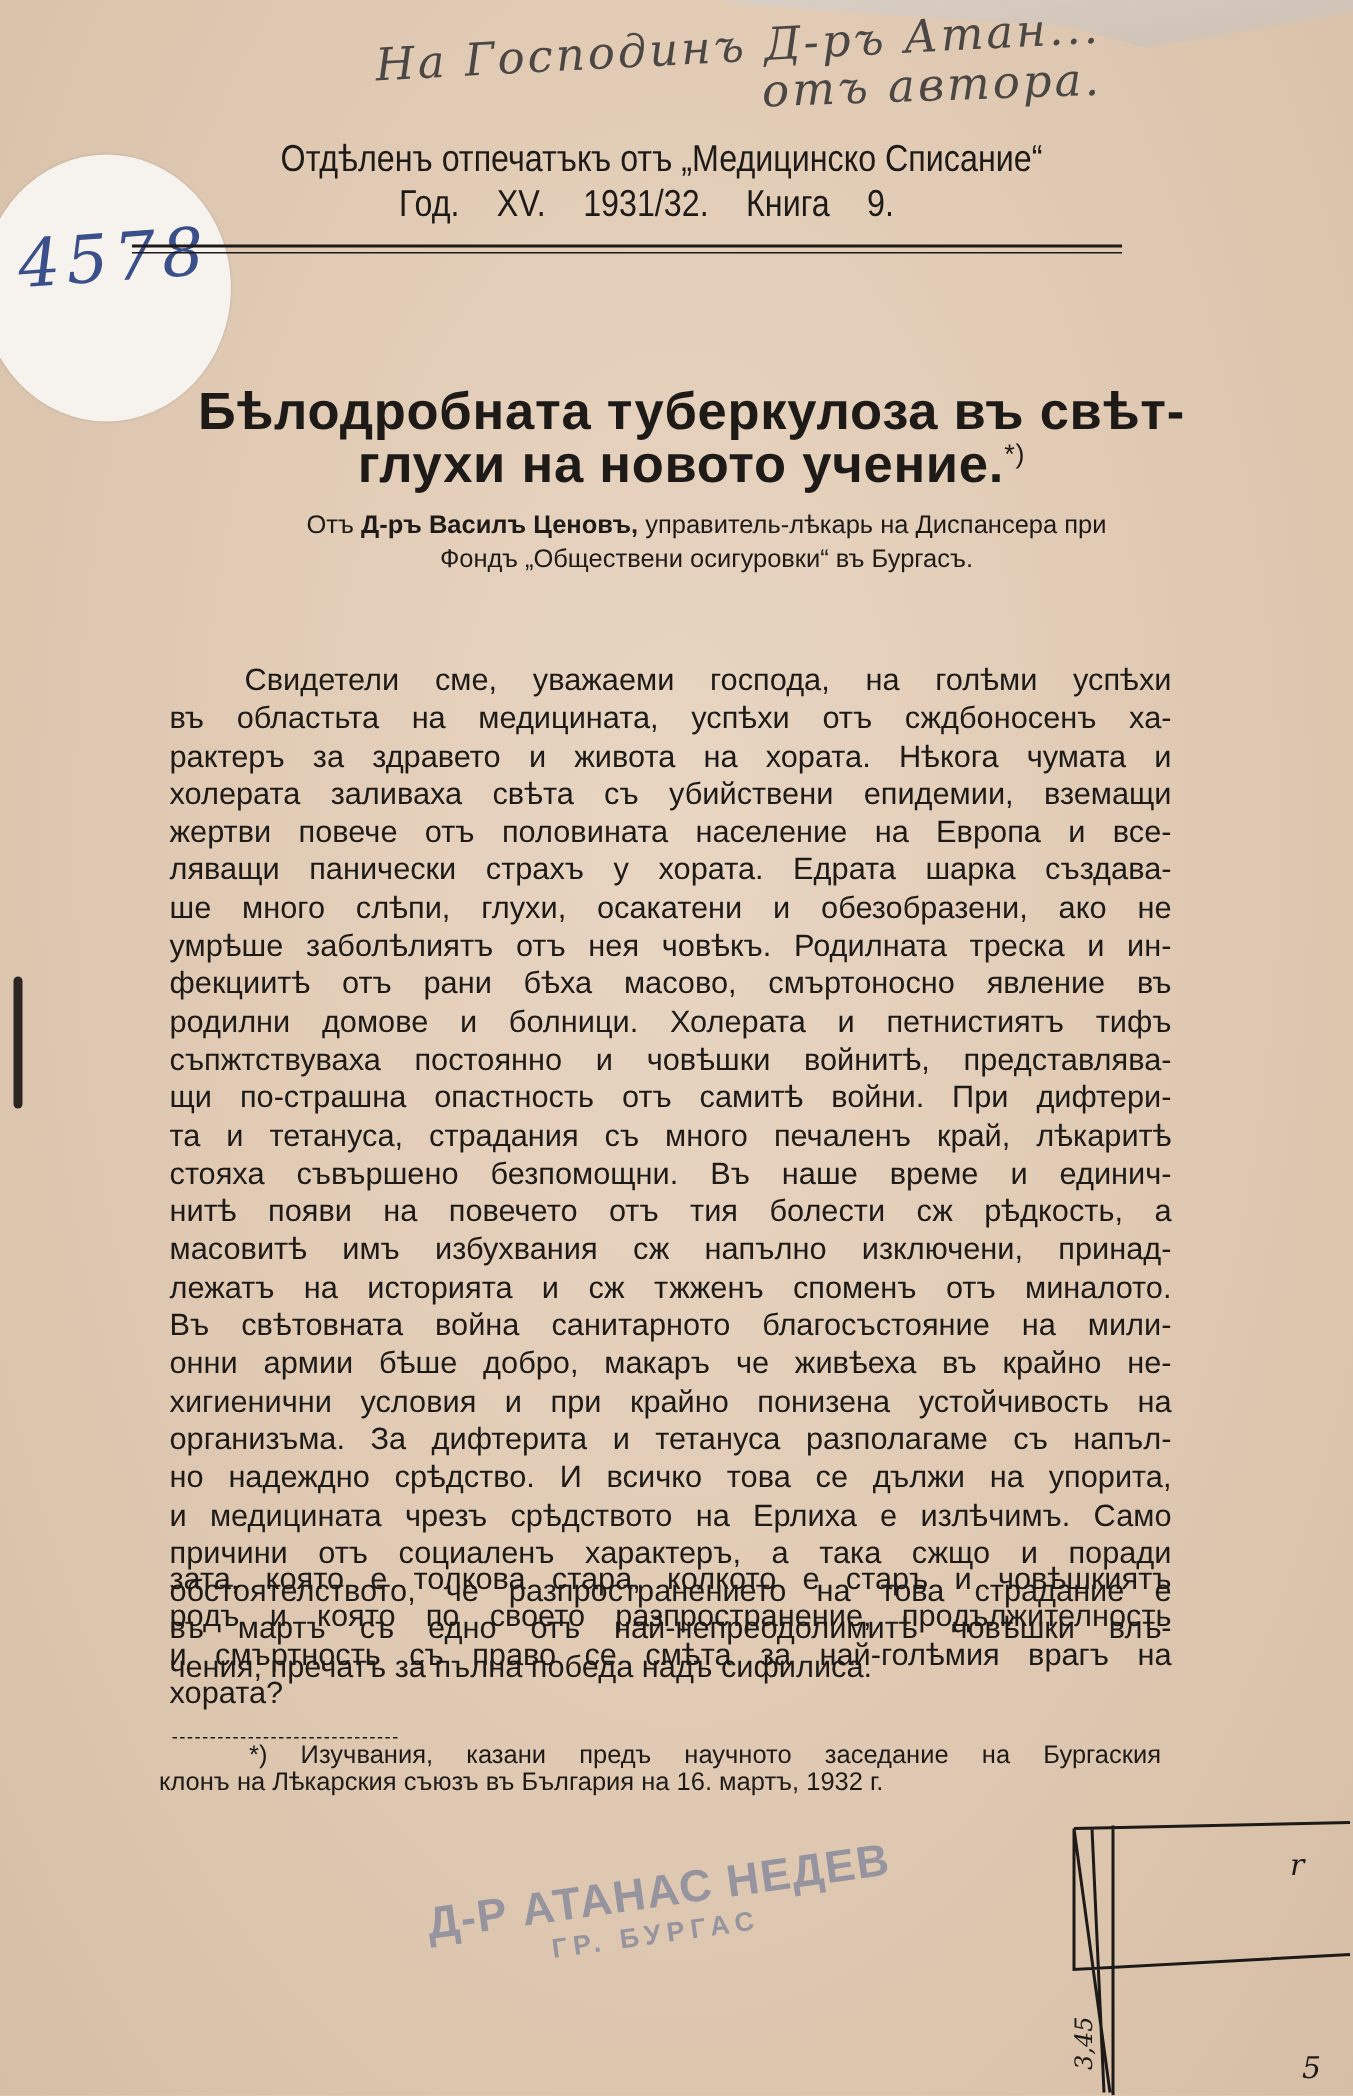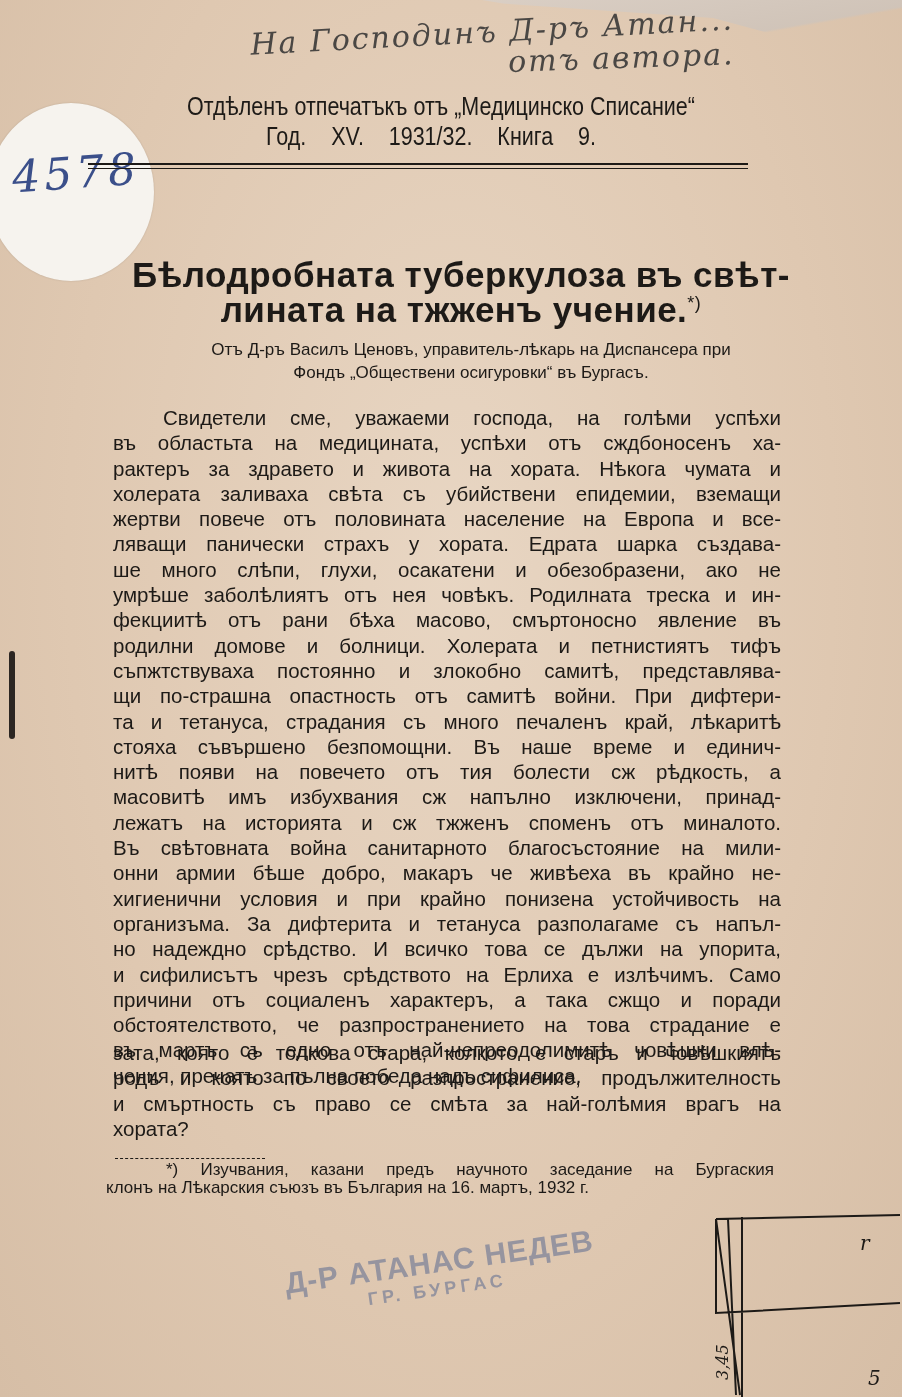"лината на тжженъ учение." span { text: лината на тжженъ -> глухи на новото }
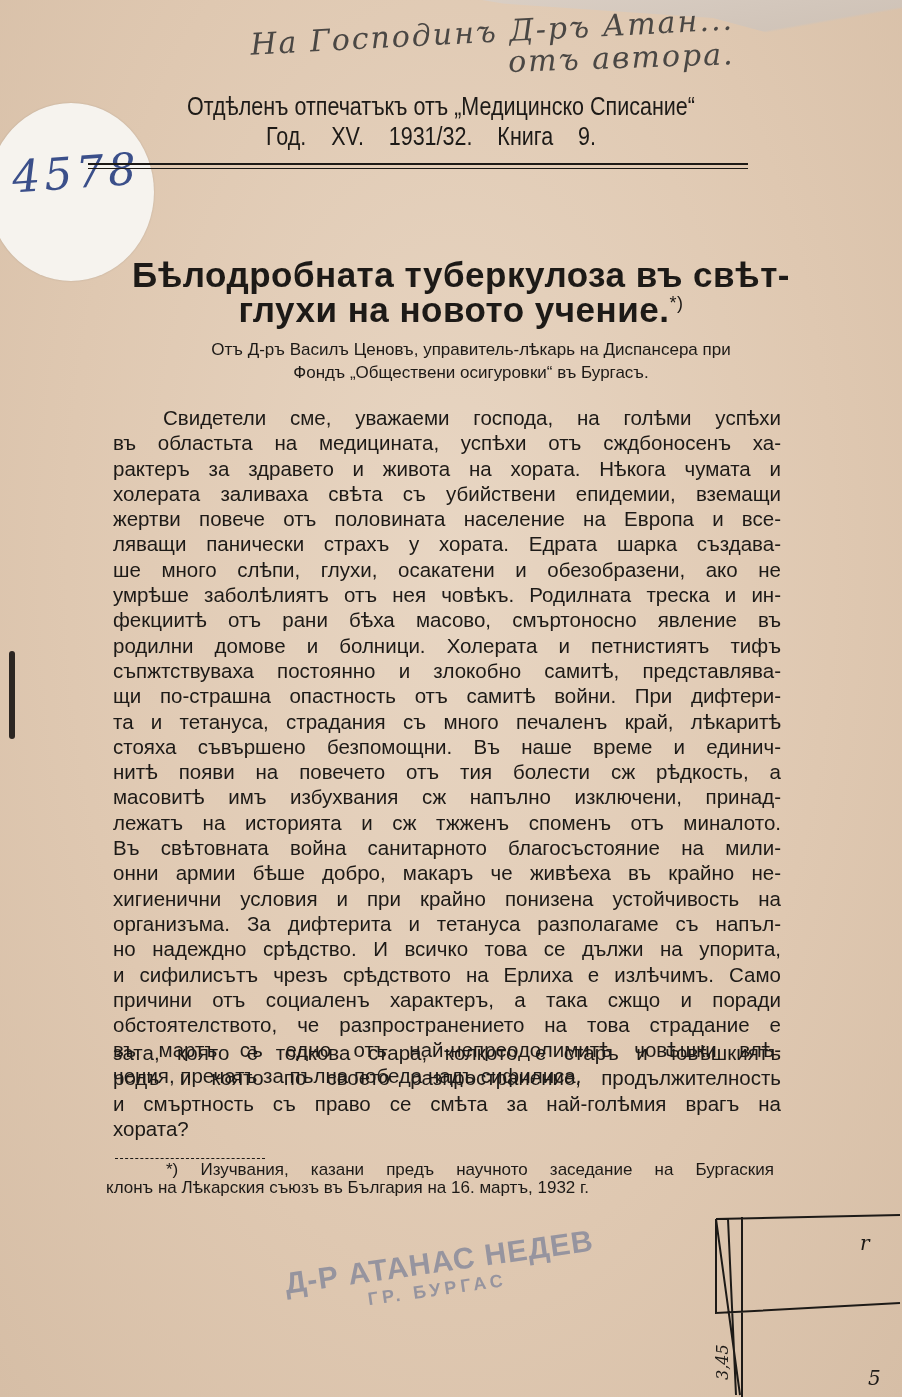"Д-ръ Василъ Ценовъ," .byline b { font-weight: normal -> bold }
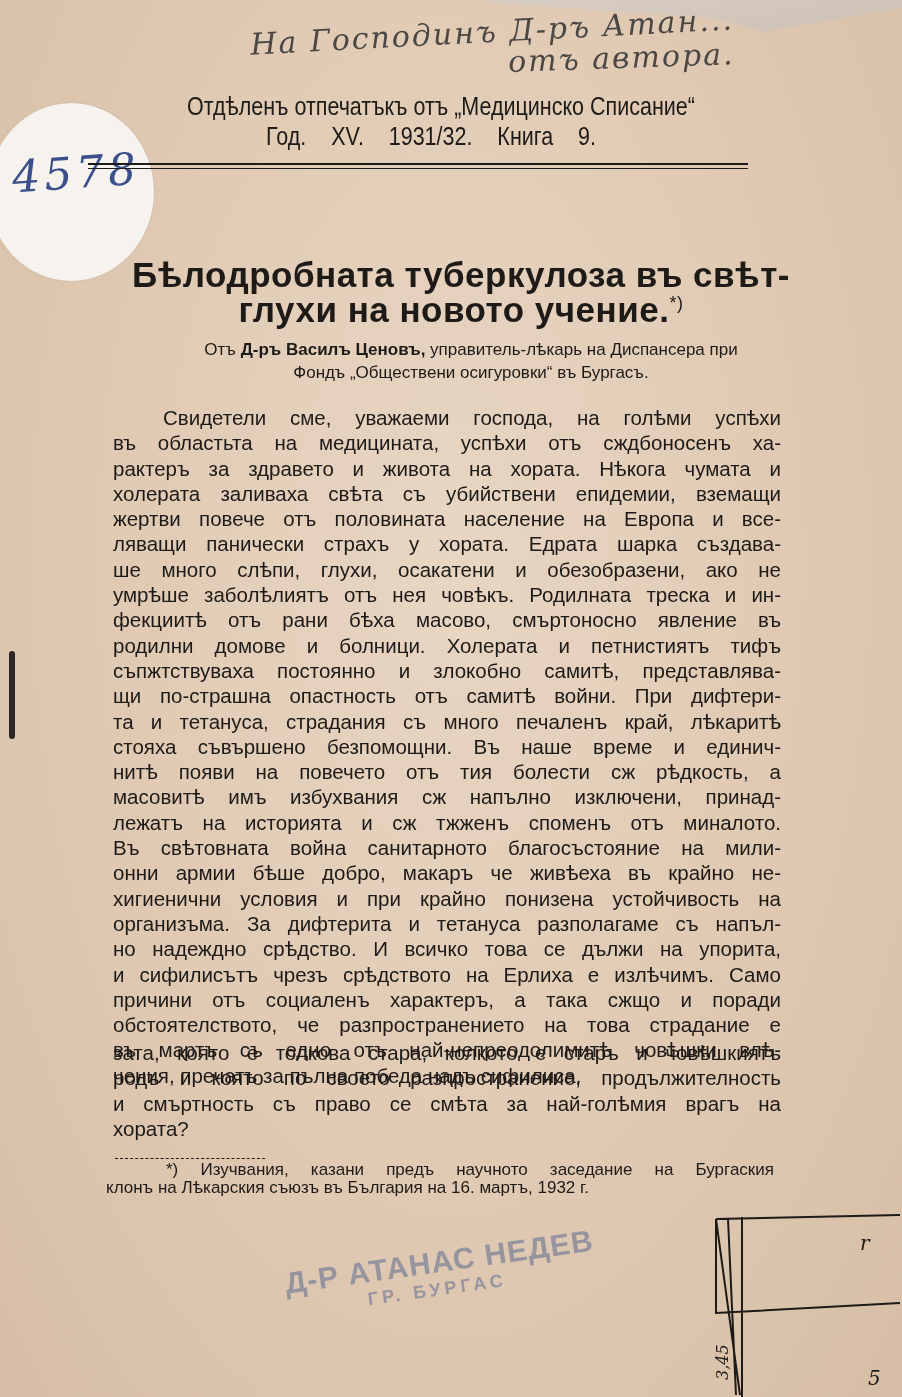"Свидетели сме, уважаеми господа, на" .body .ln.indent { margin-top: none -> 36px }
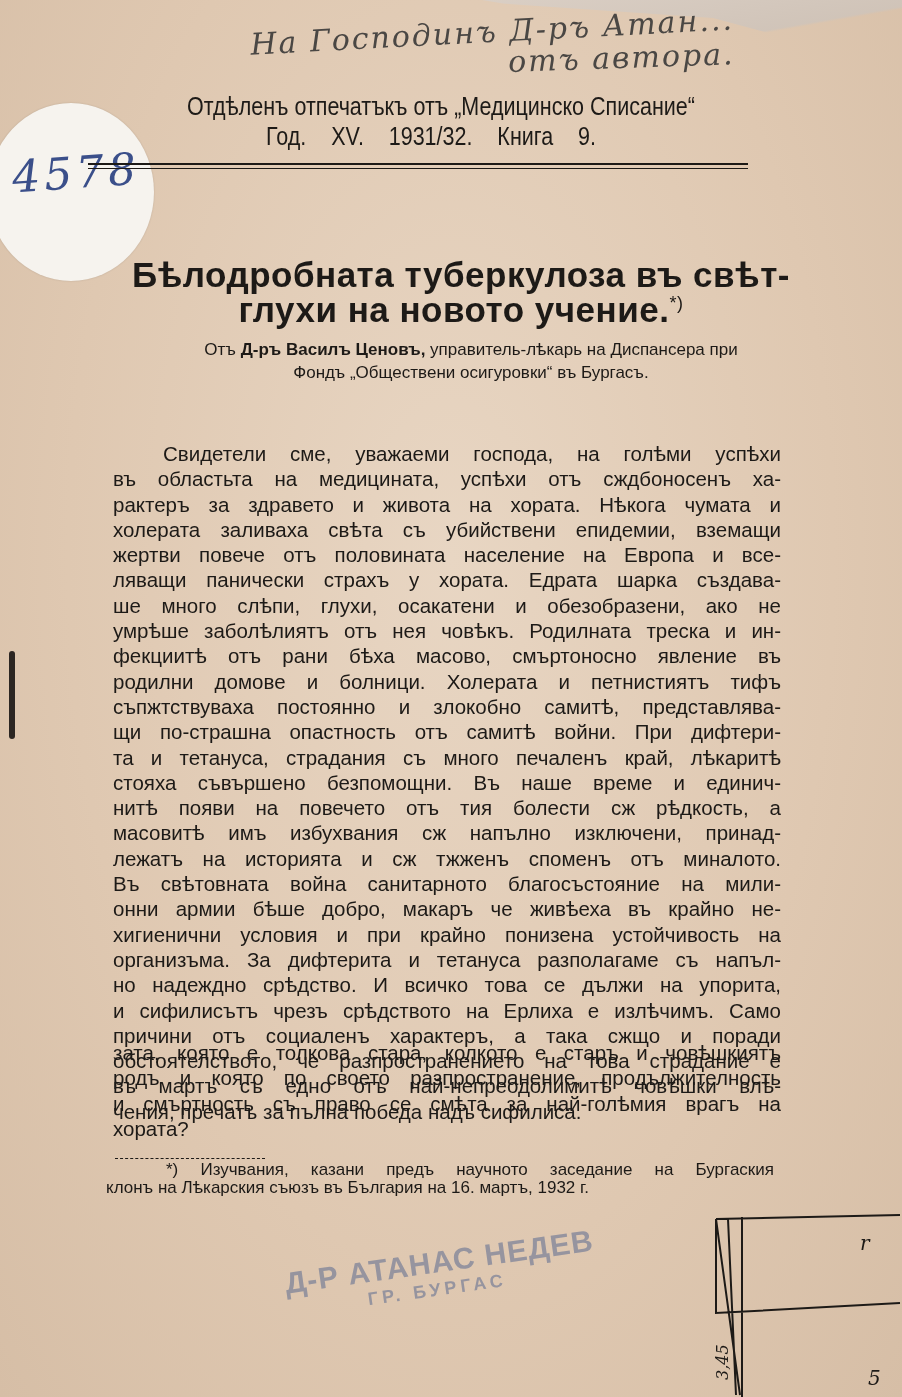"съпжтствуваха постоянно и злокобно" span.ln { text: злокобно самитѣ -> човѣшки войнитѣ }
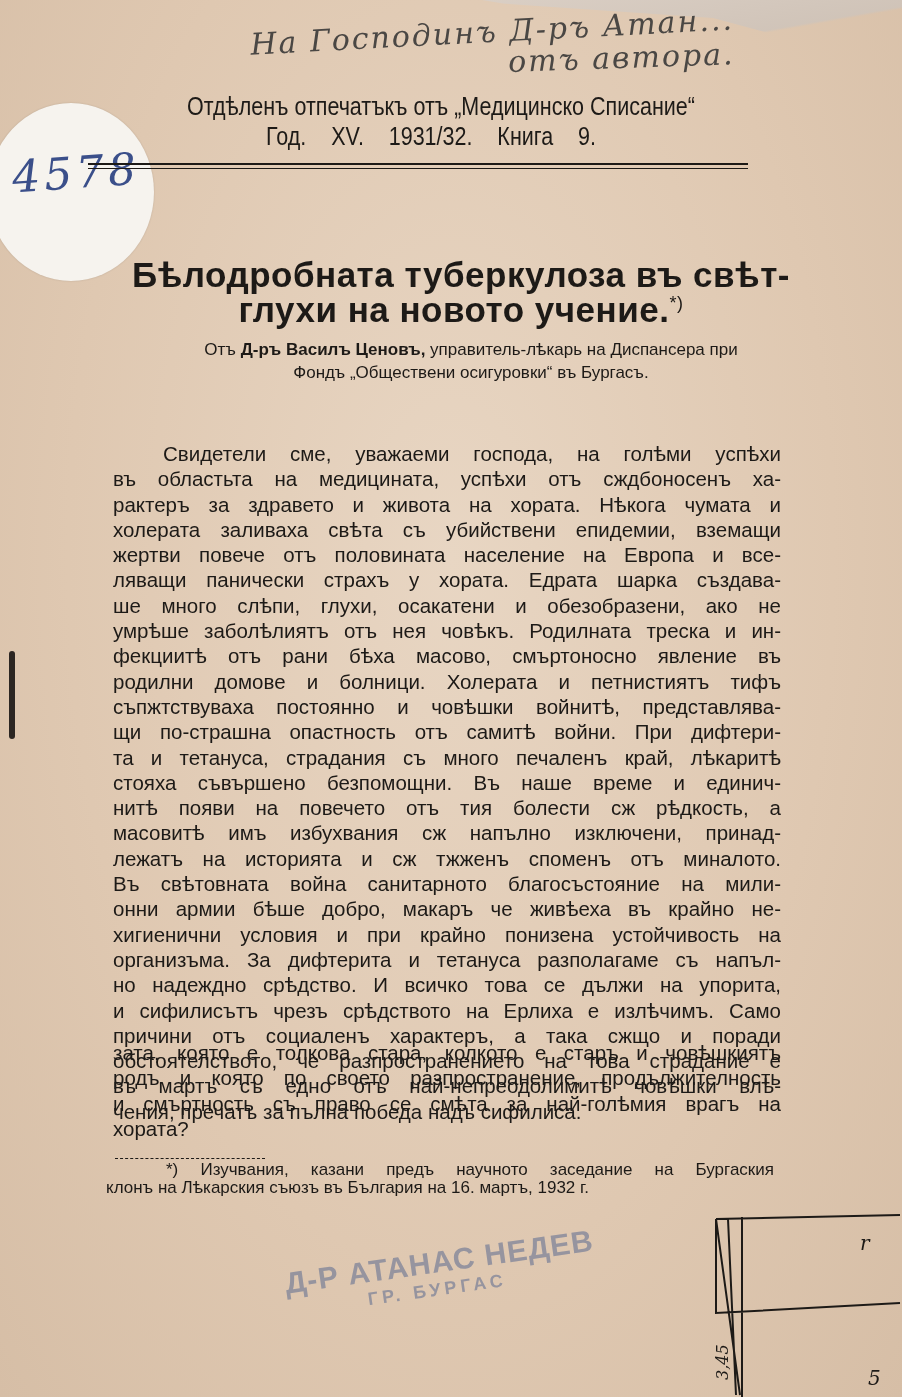"и сифилисътъ чрезъ срѣдството на" span.ln { text: сифилисътъ -> медицината }
